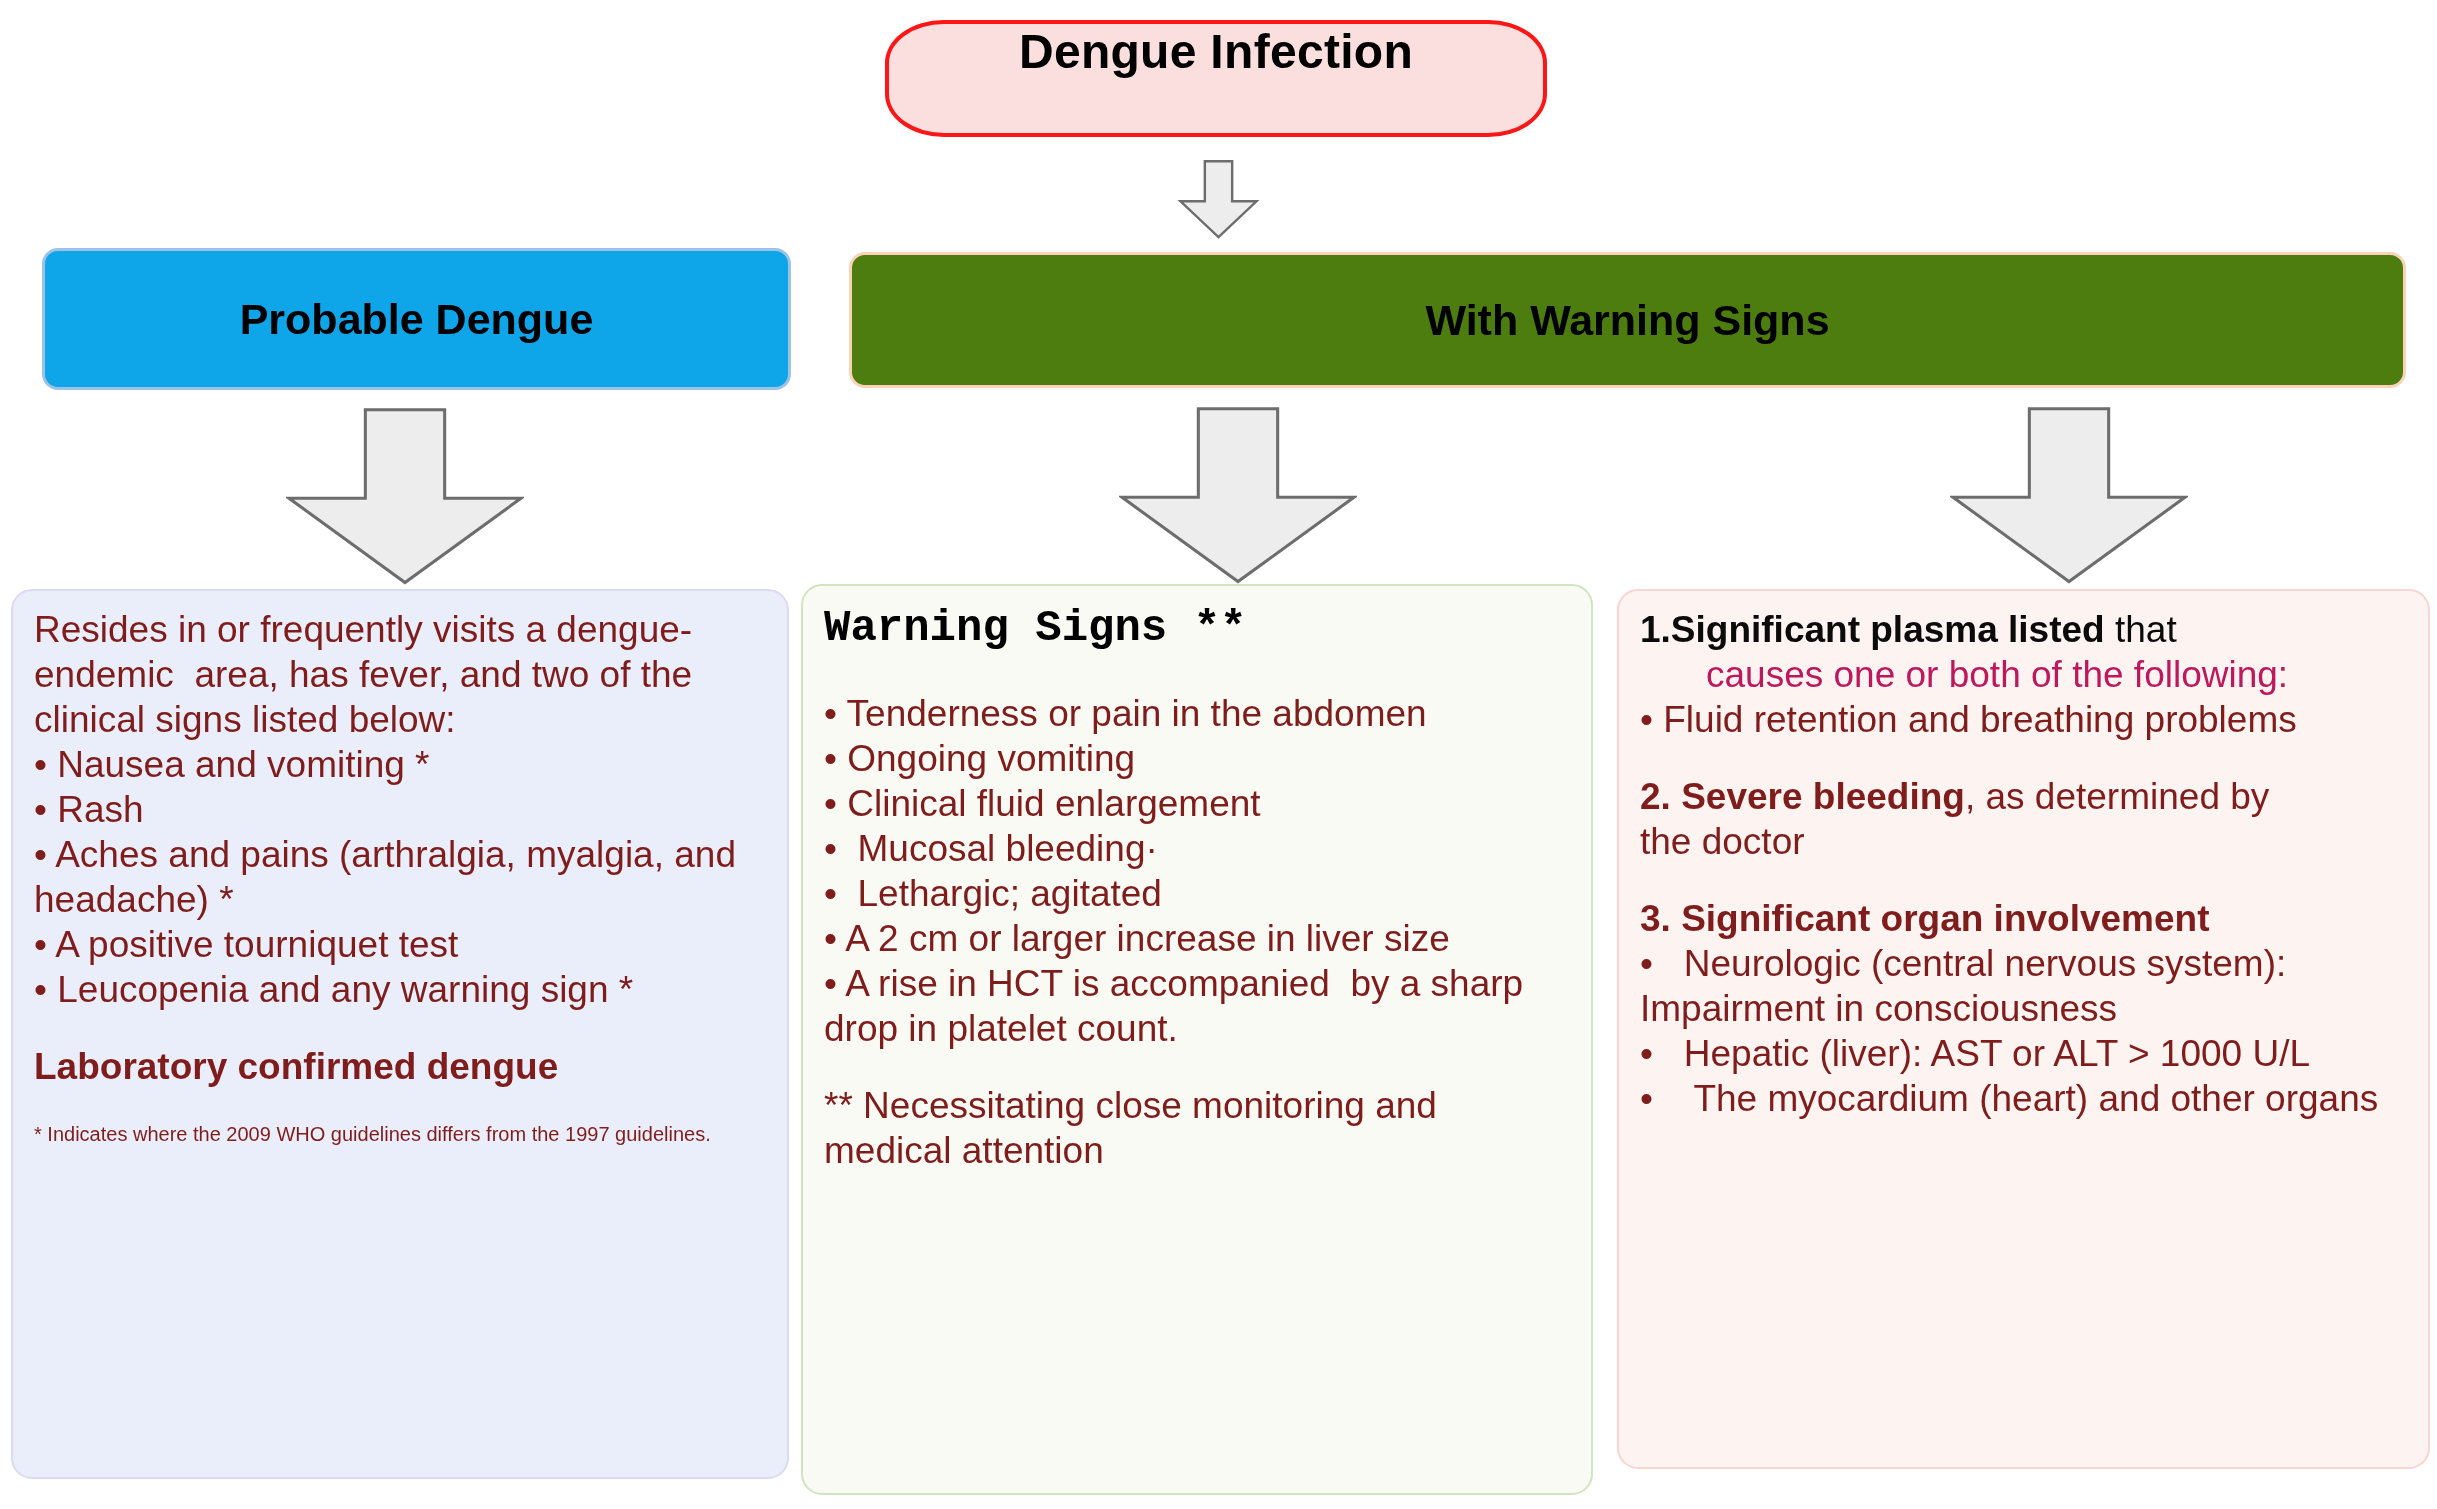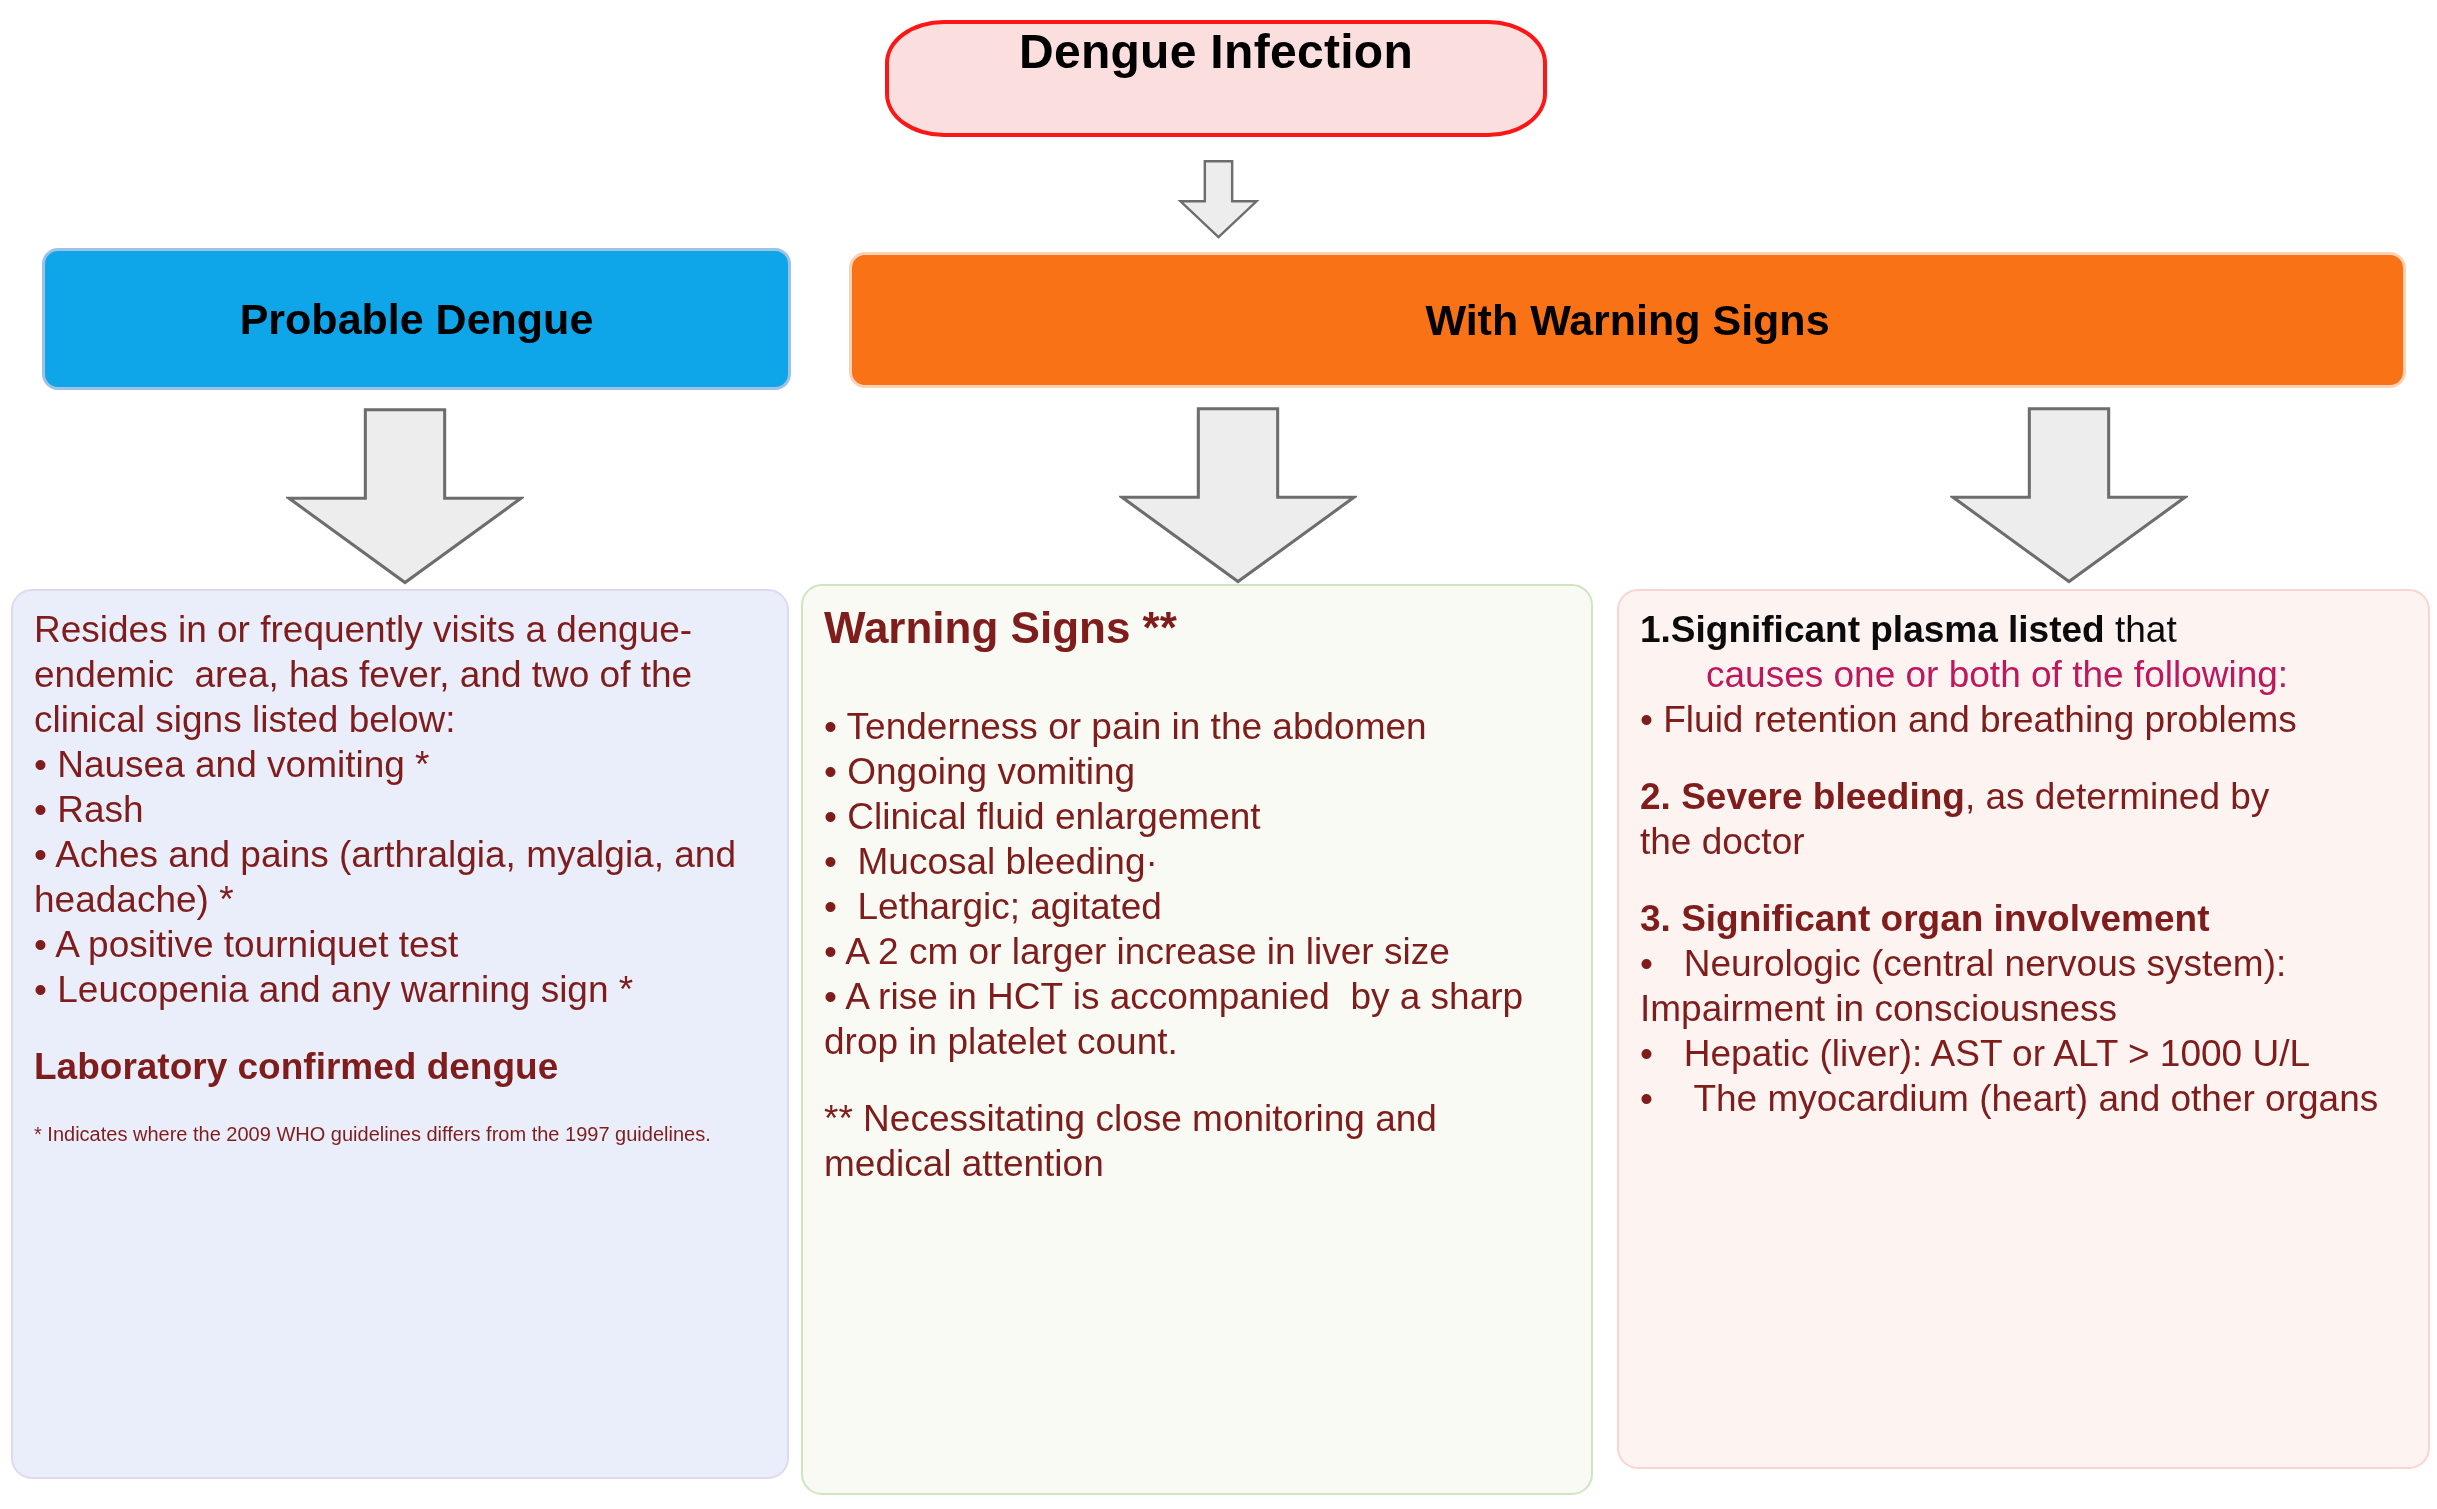"With Warning Signs" .hdr-right { background: #f97316 -> #4d7c0f }
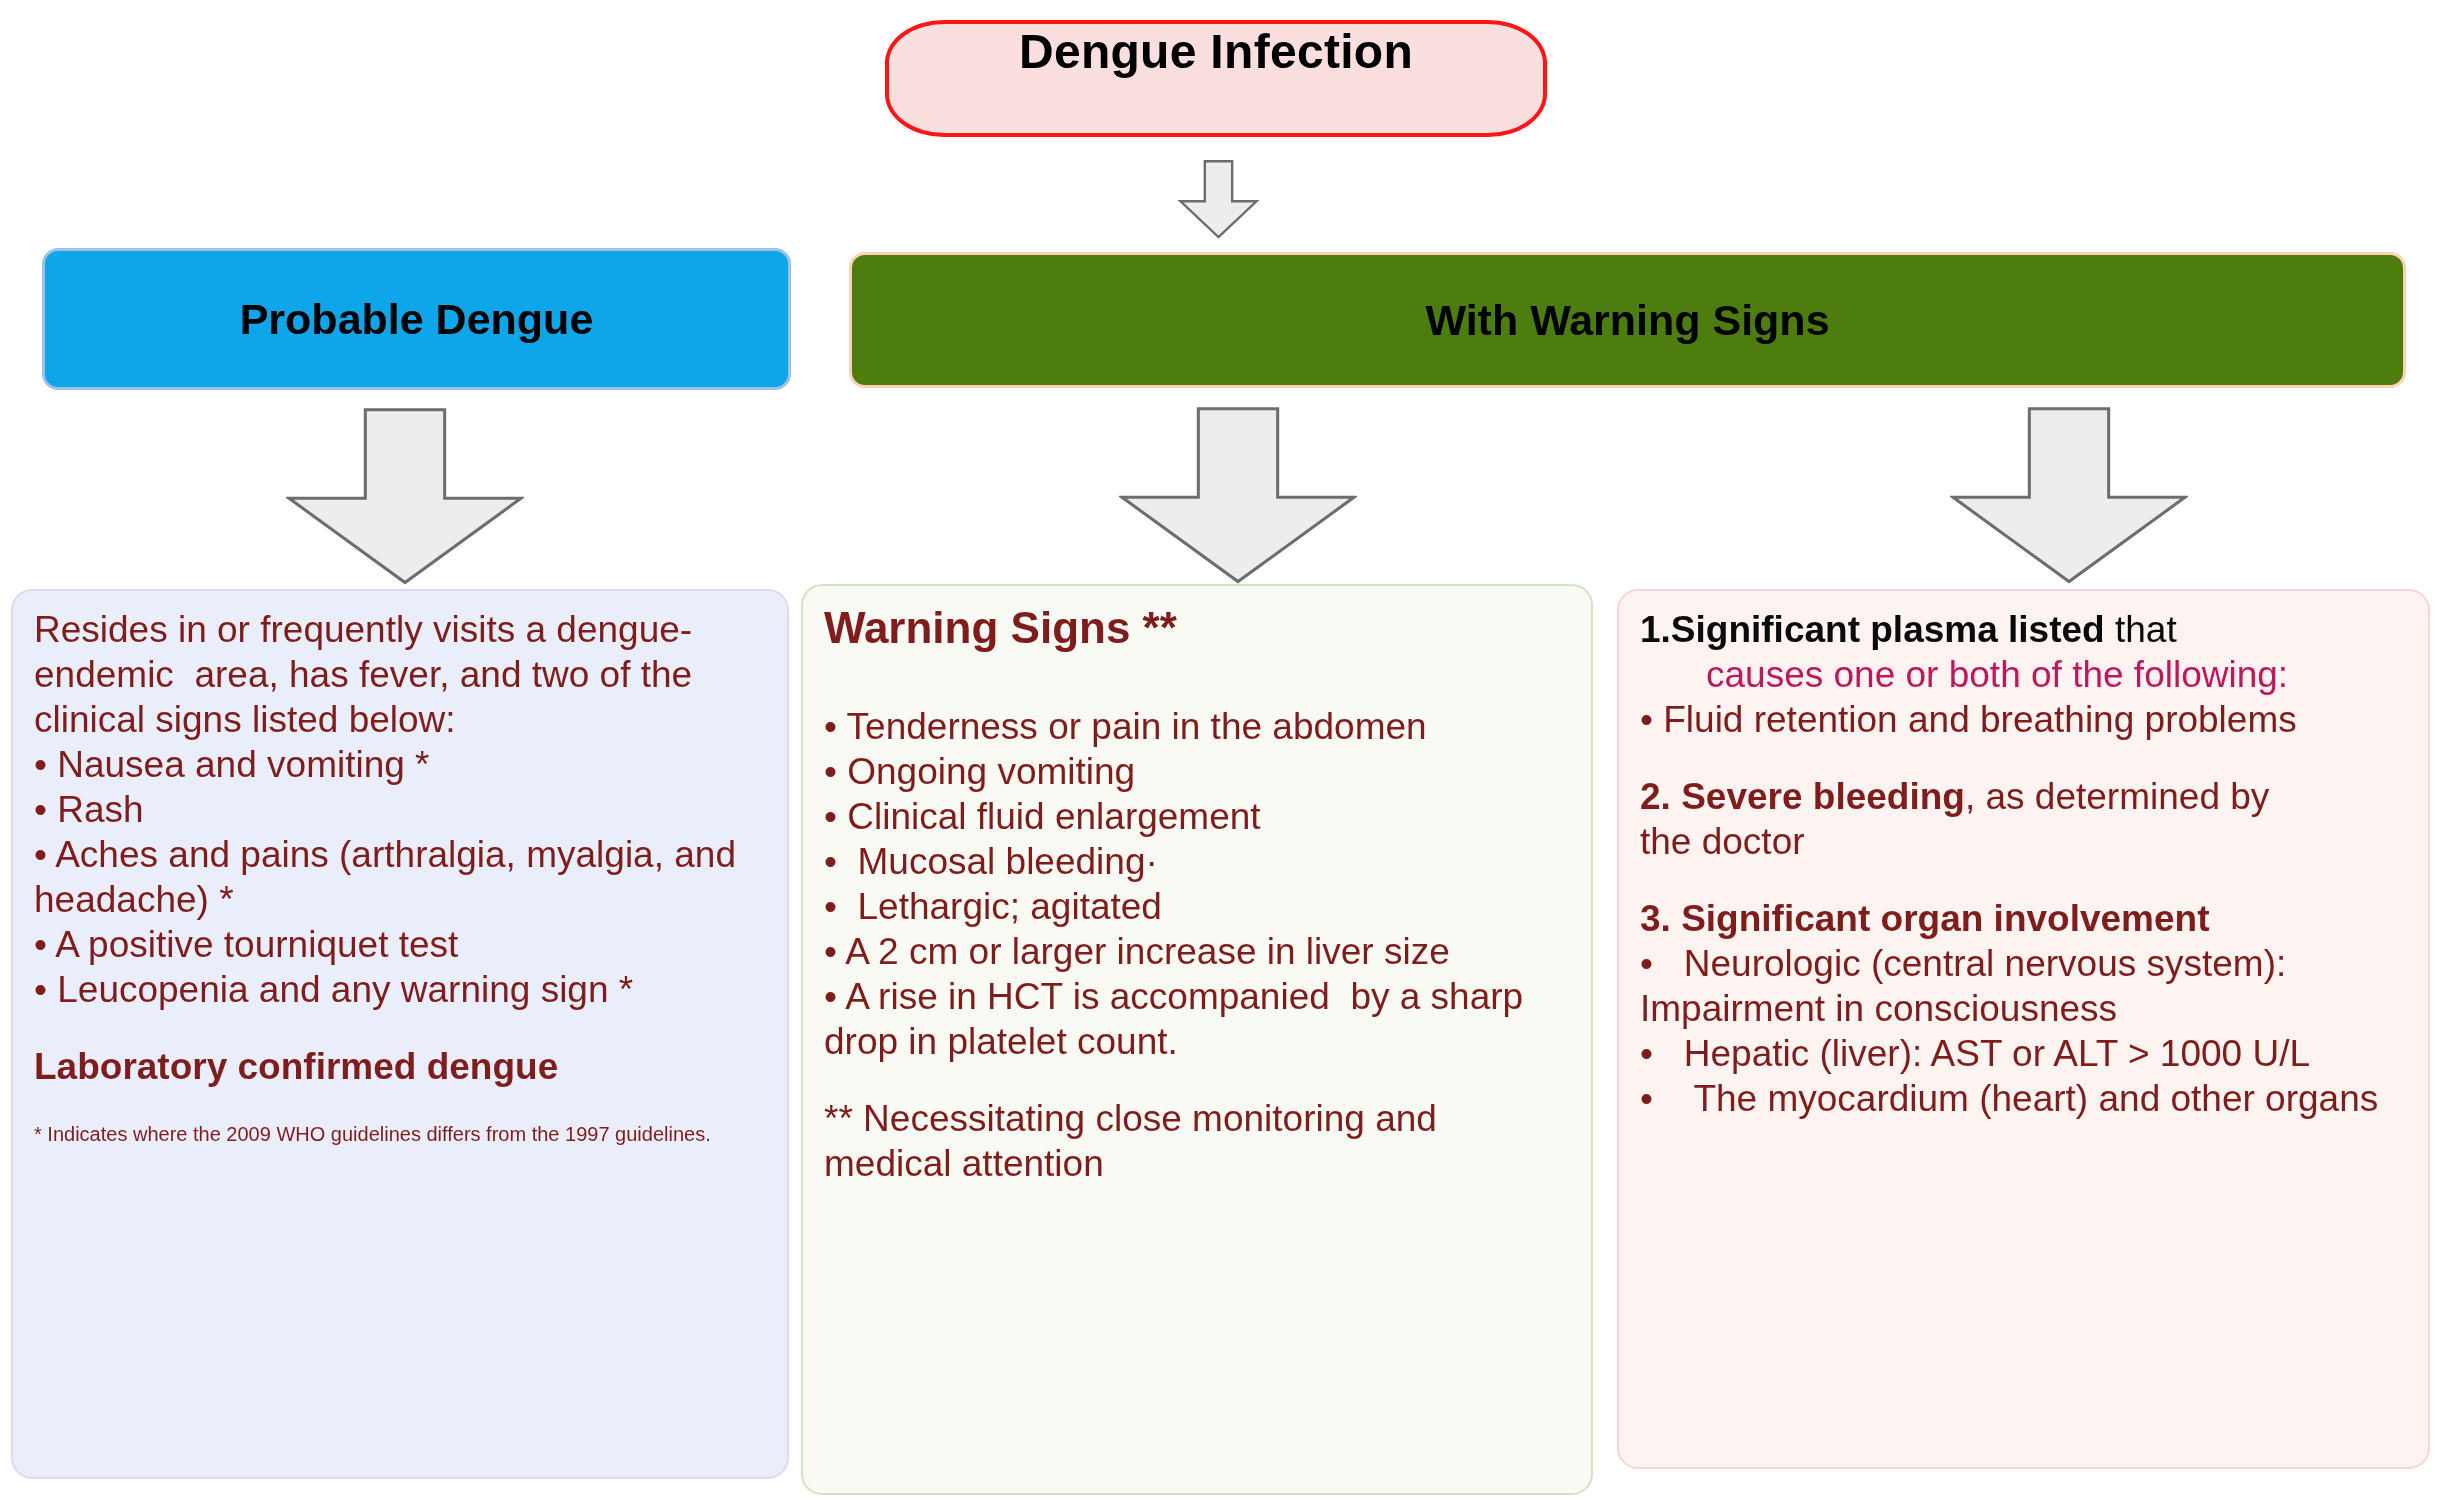"Warning Signs **" .head-mid { color: #7f1d1d -> #000000; font-family: none -> Liberation Mono, monospace; margin-bottom: 20px -> 7px }
